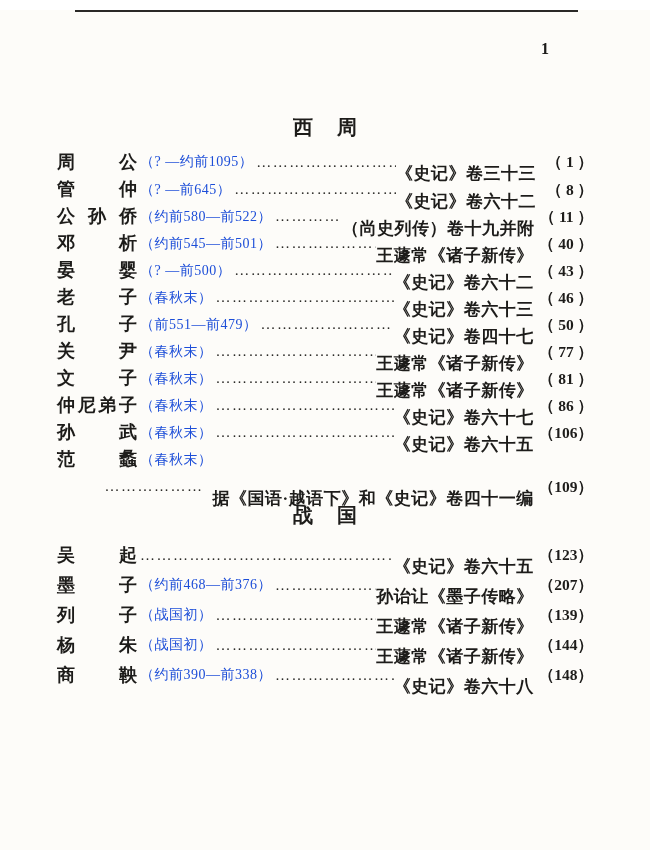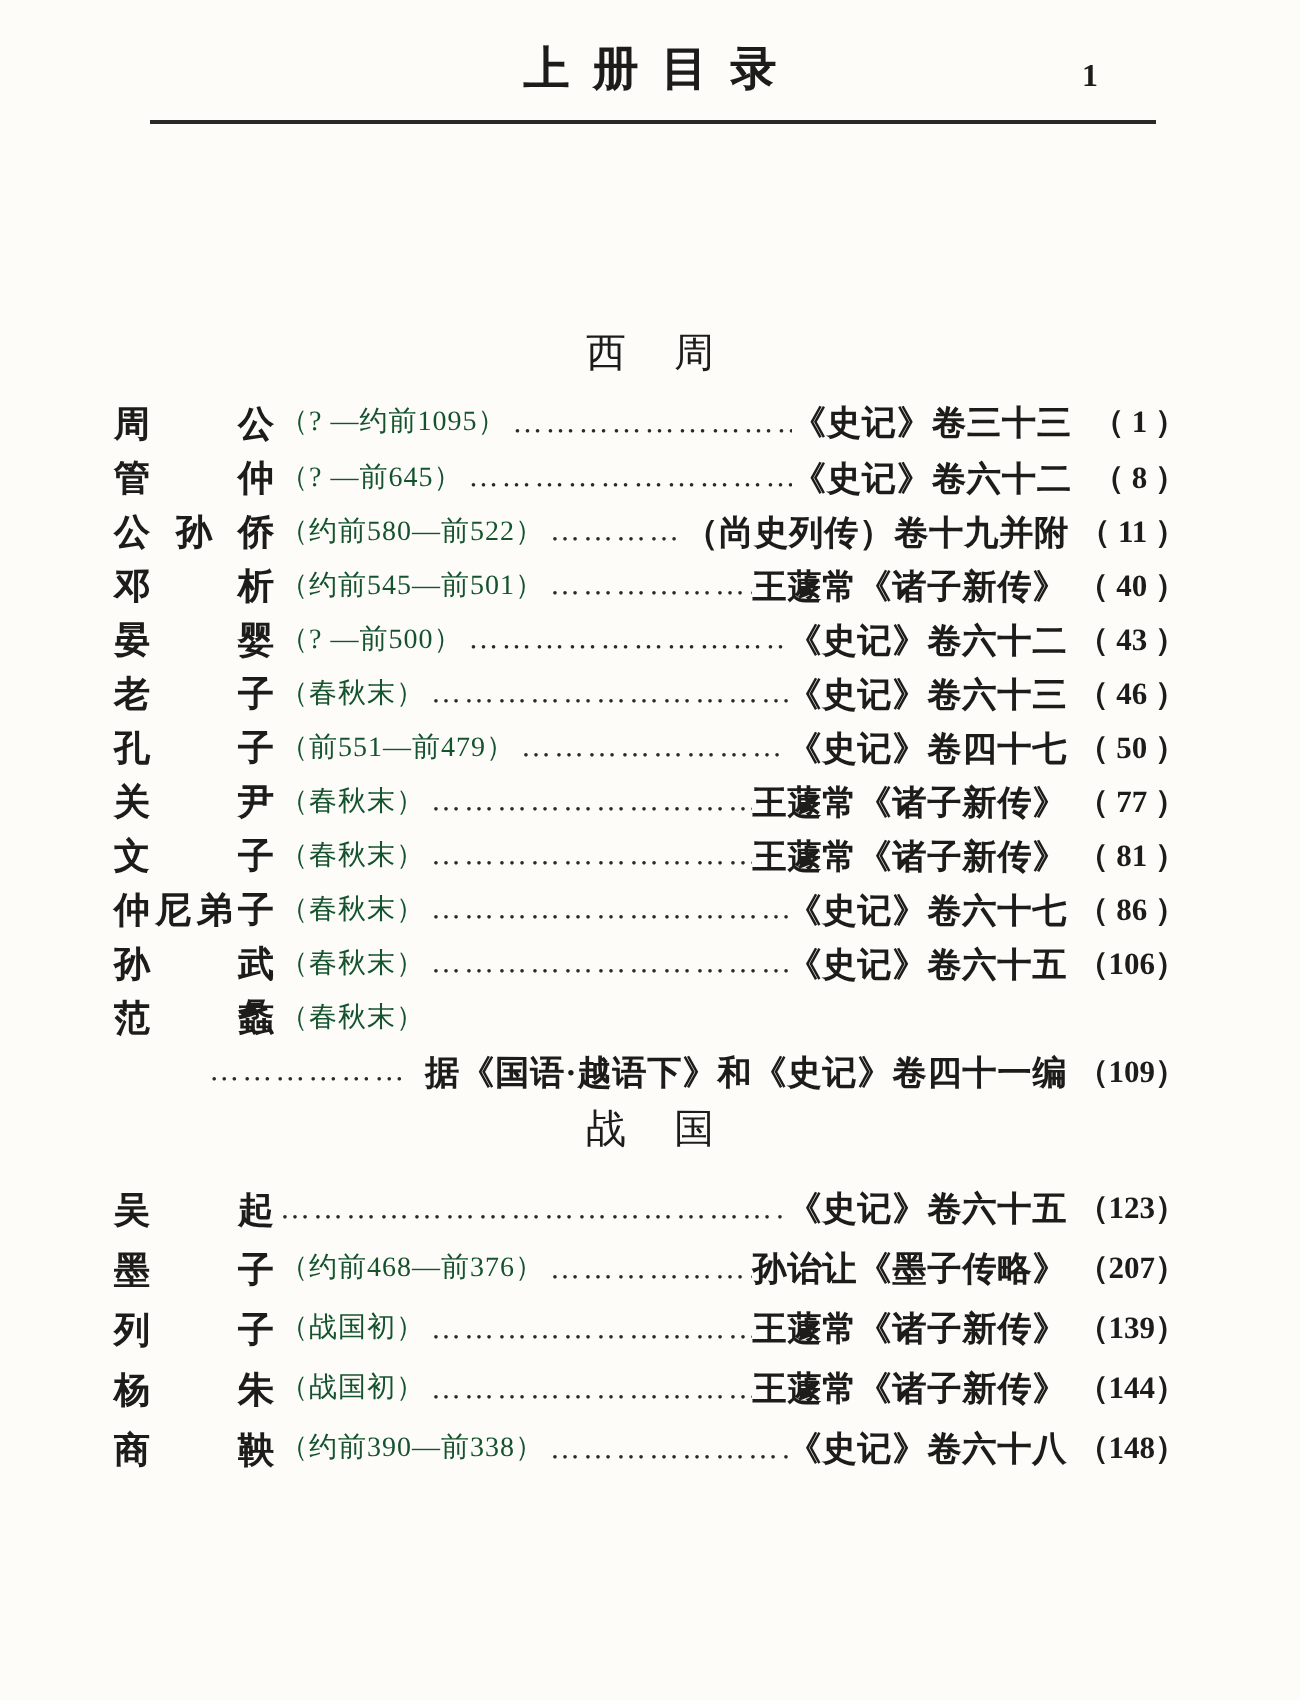"上册目录" div.head-title { html: <div>上册目录</div> -> none }
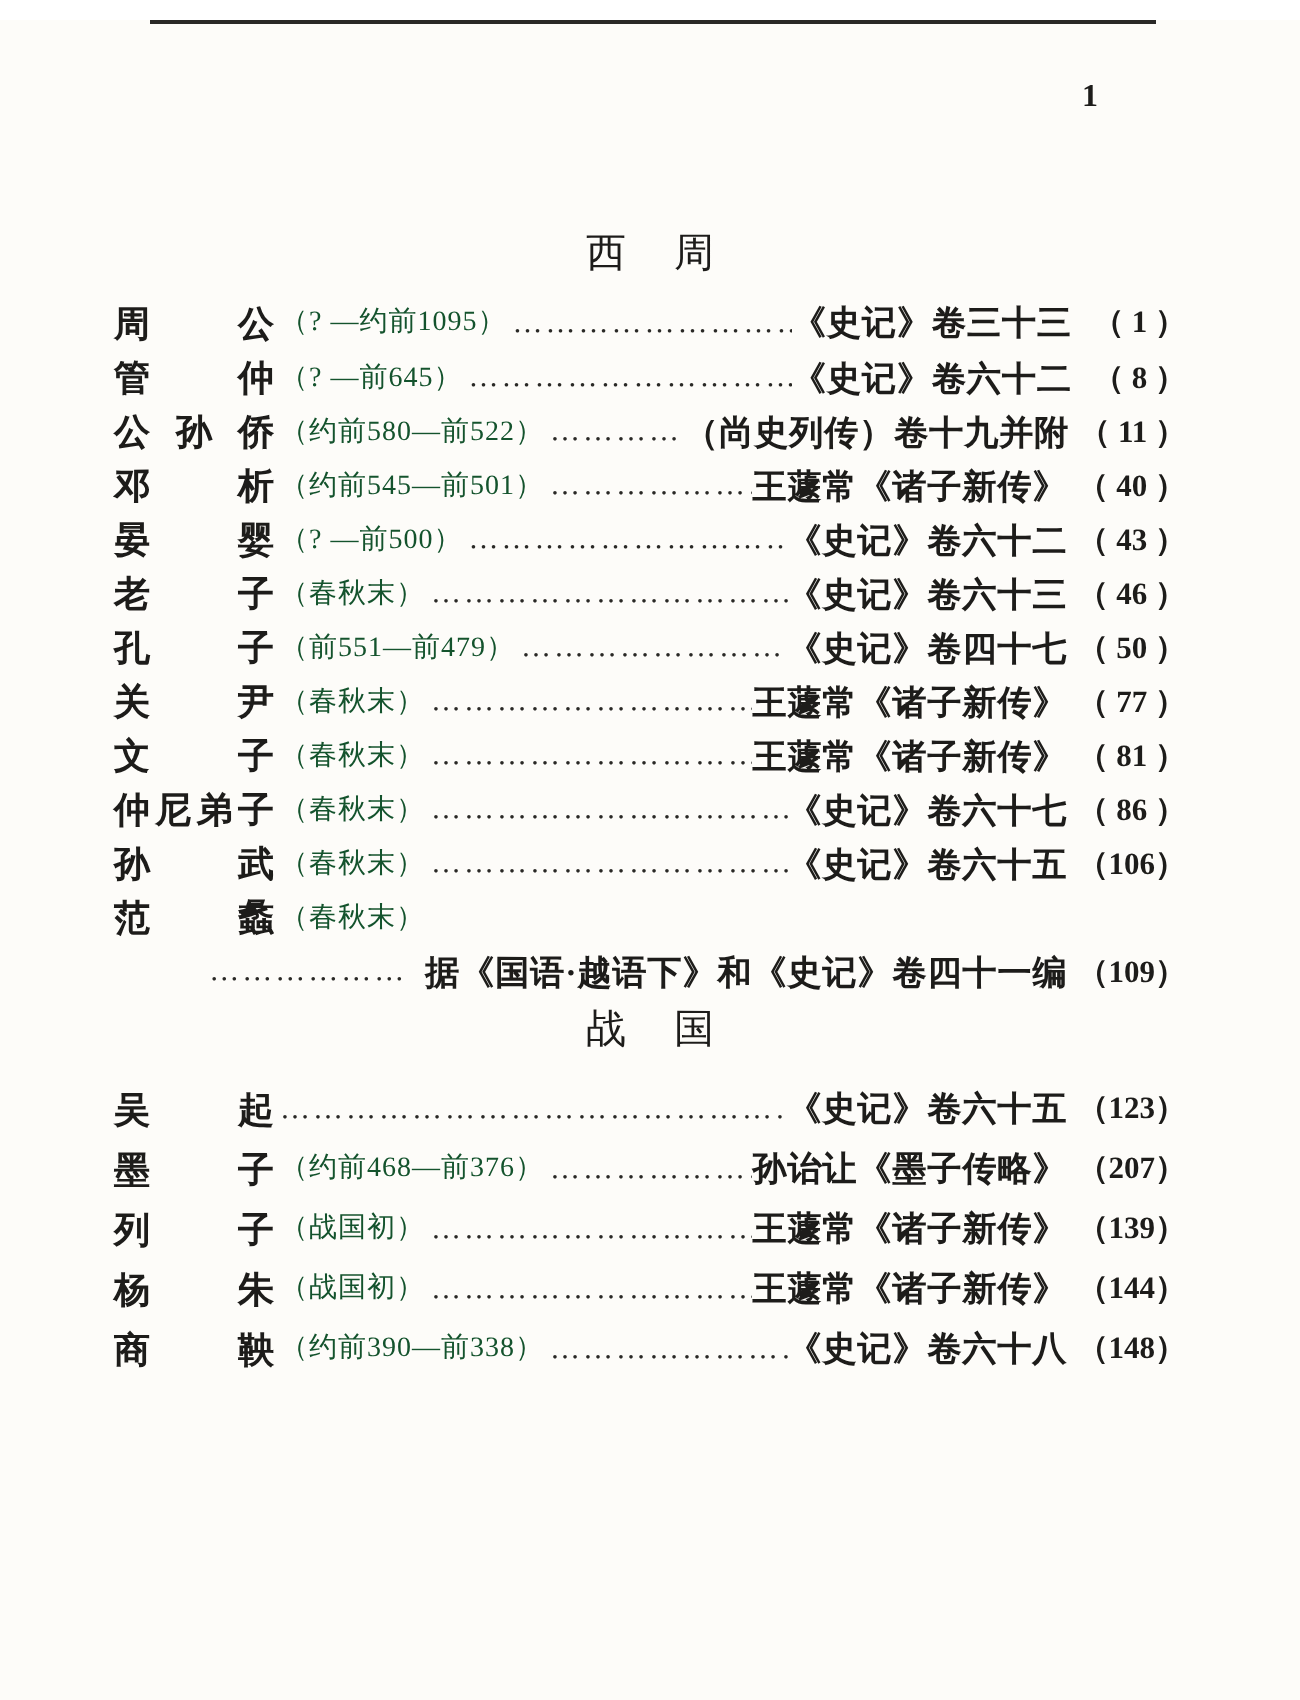"西周" .section-title { font-weight: 400 -> 700 }
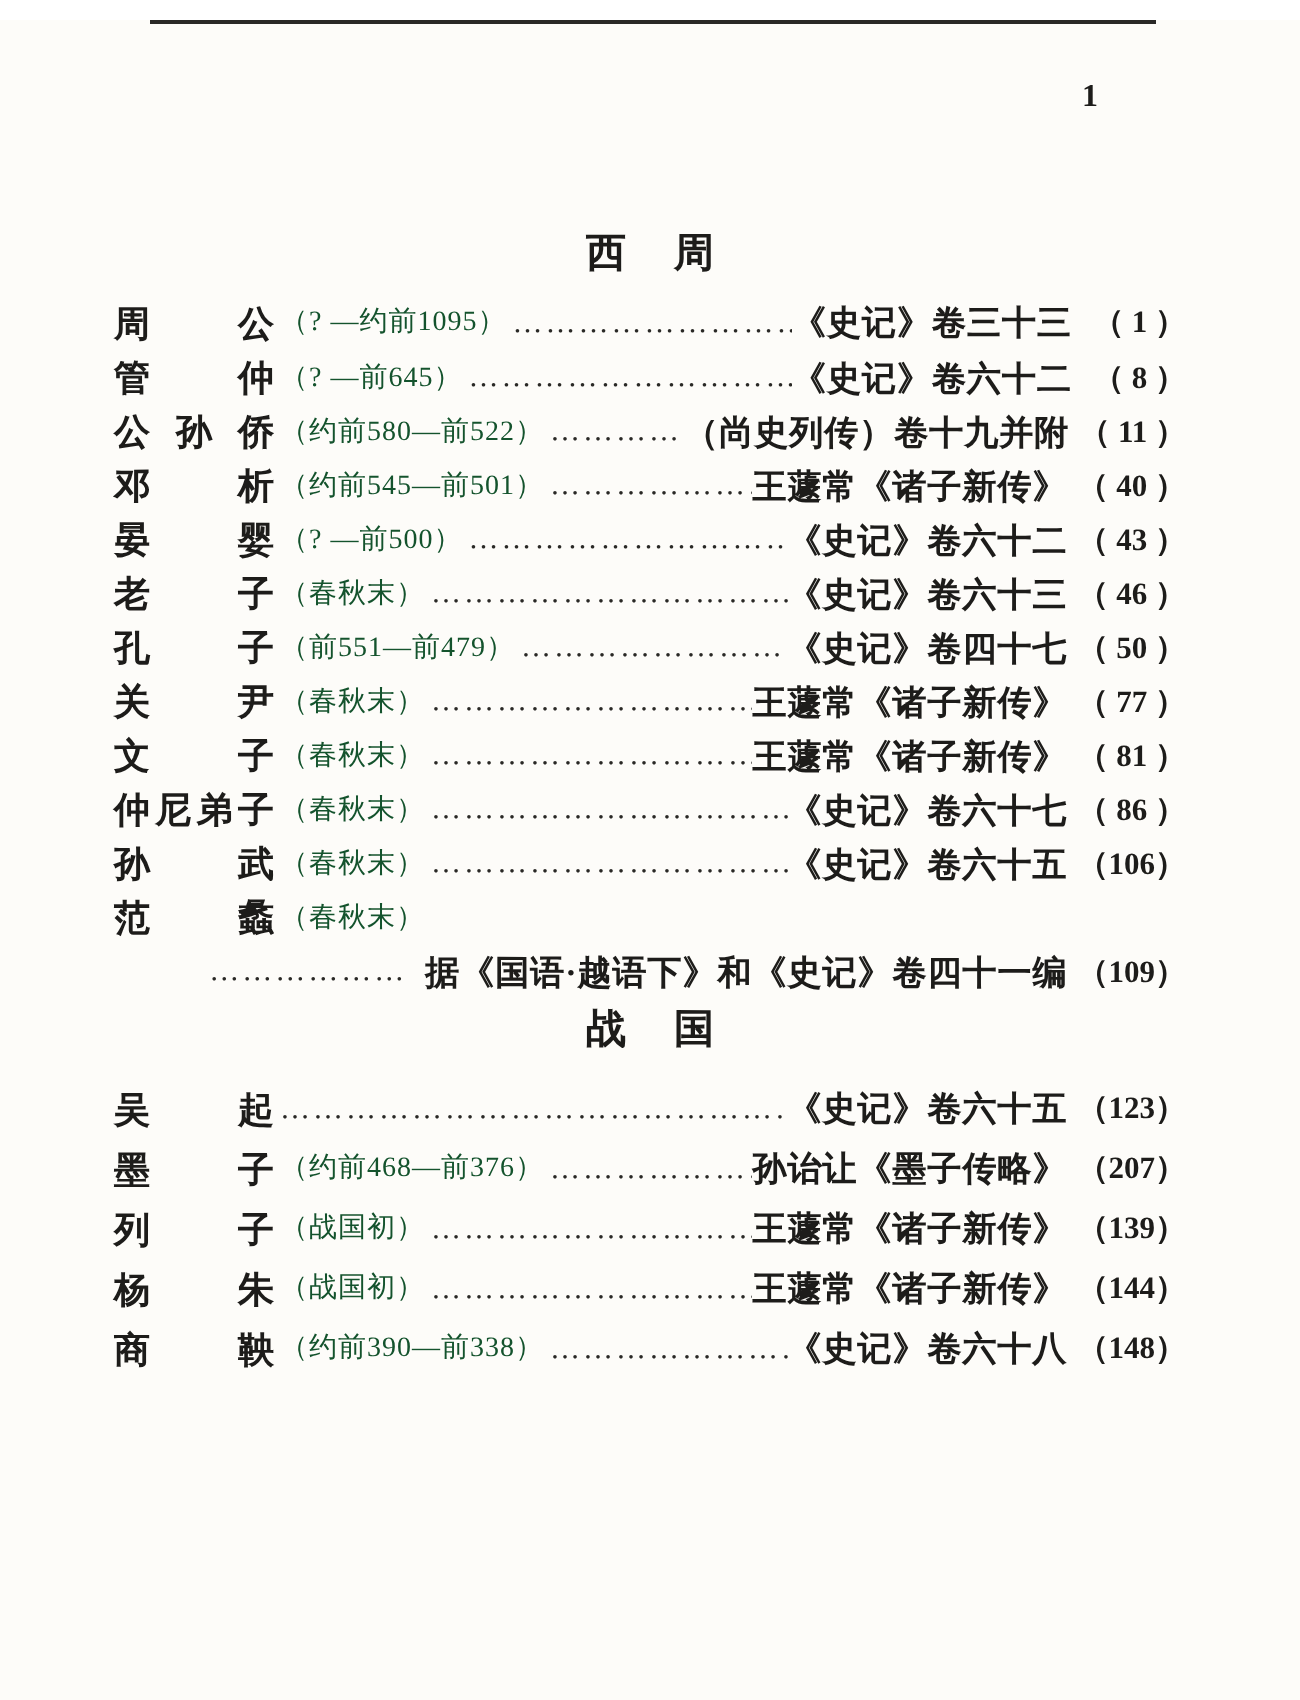"周公" .entry { align-items: flex-end -> center }
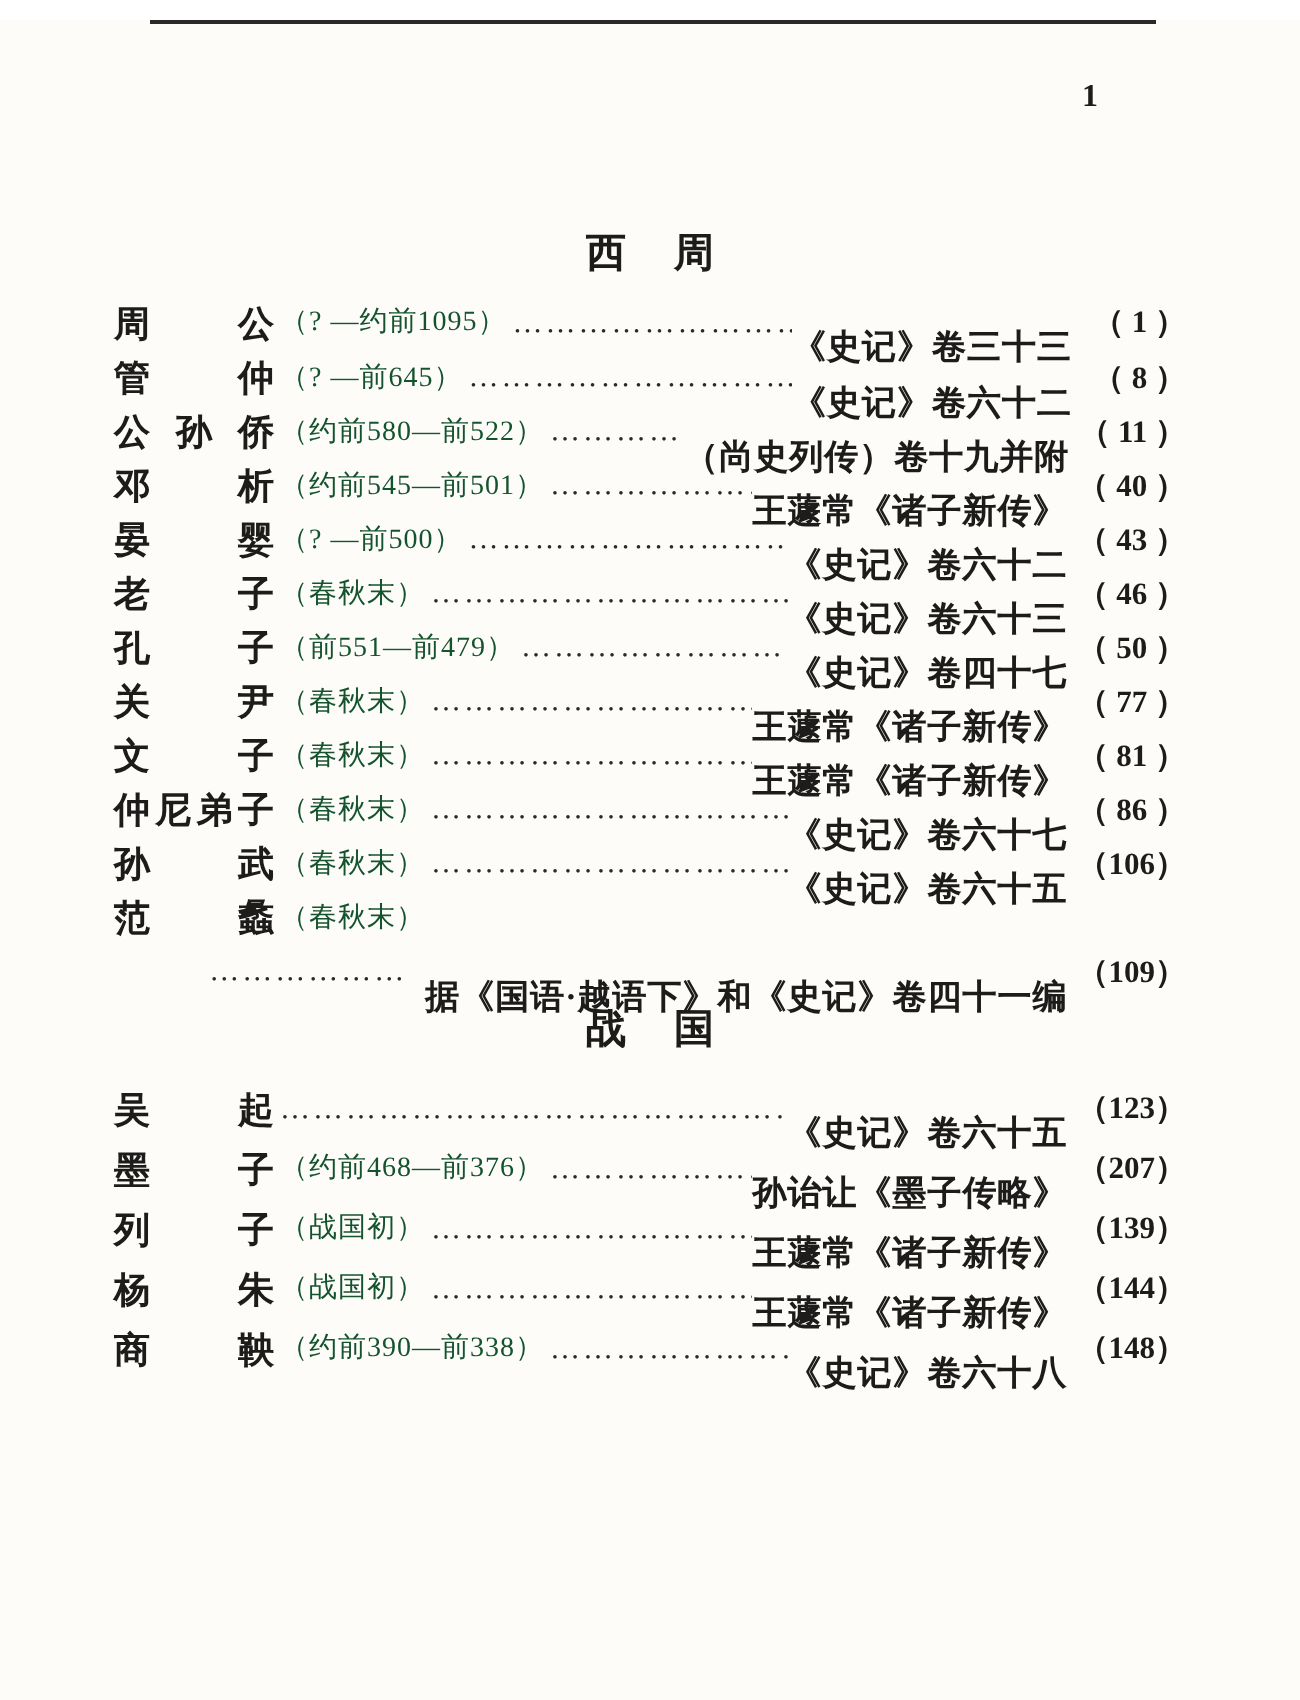"（? —约前1095）" .edates { color: #14532d -> #1d4ed8 }
